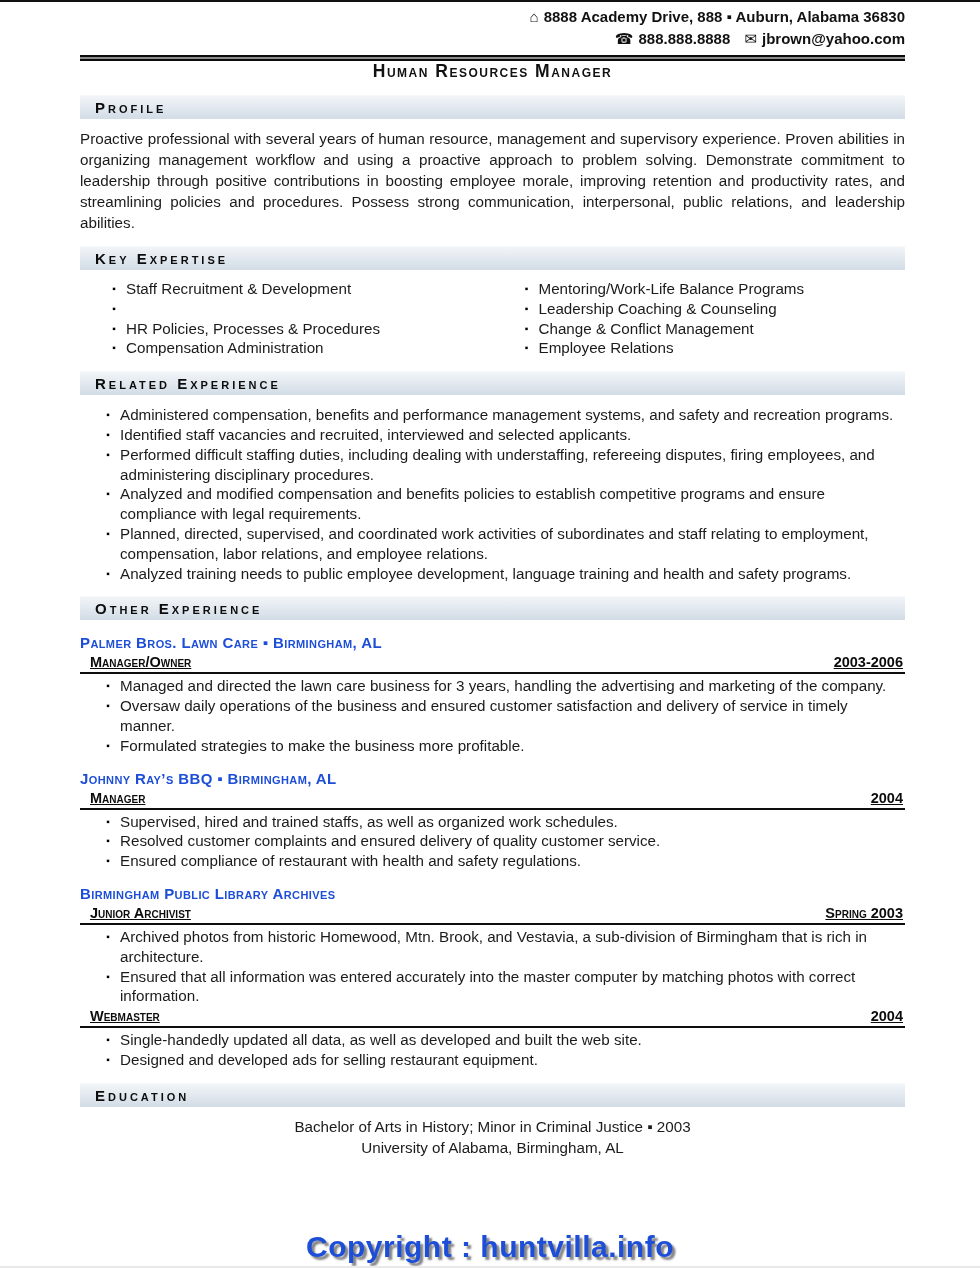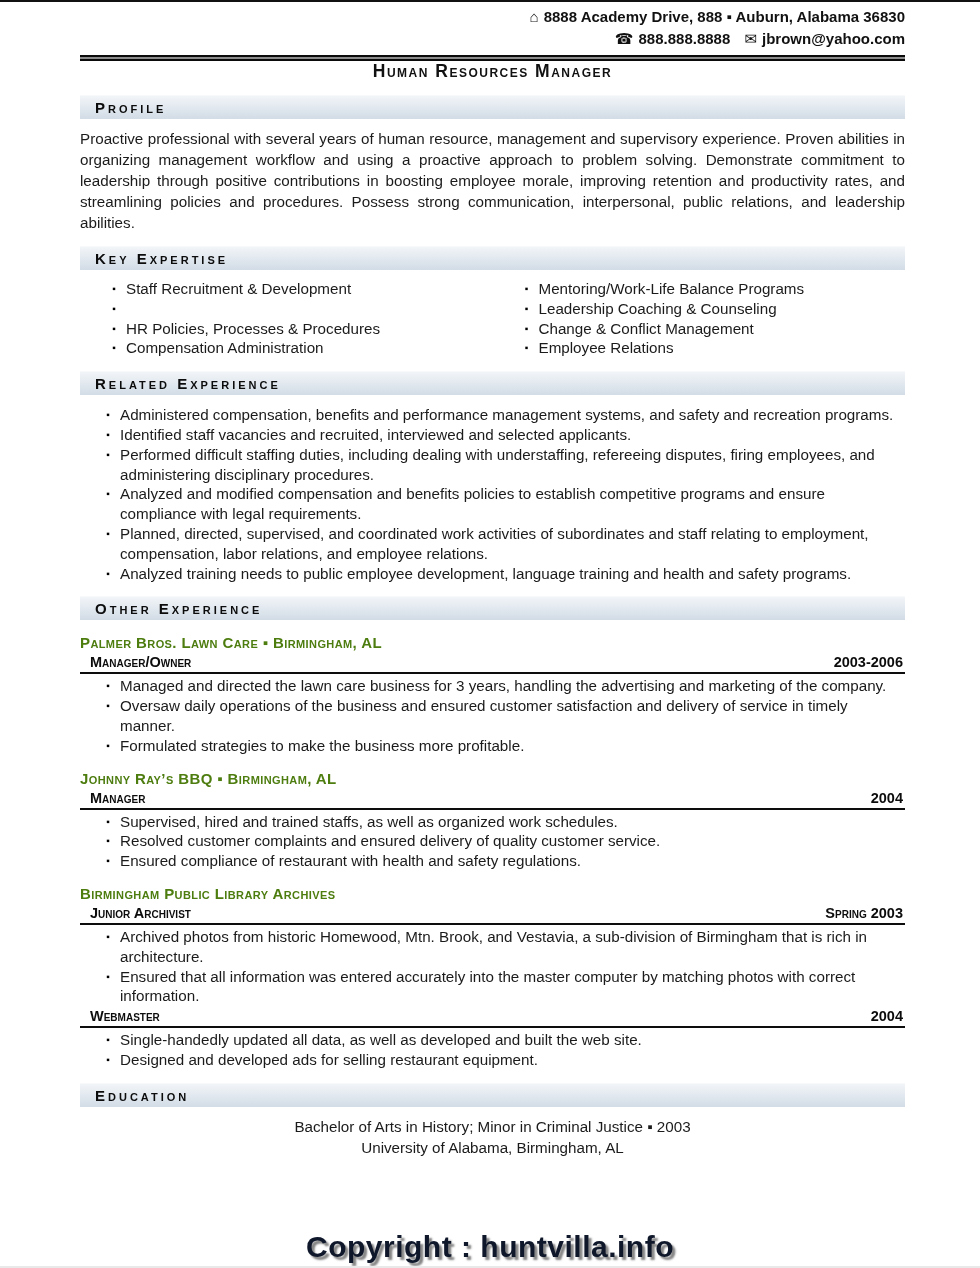"Palmer Bros. Lawn Care ▪" .company { color: #4d7c0f -> #1d4ed8 }
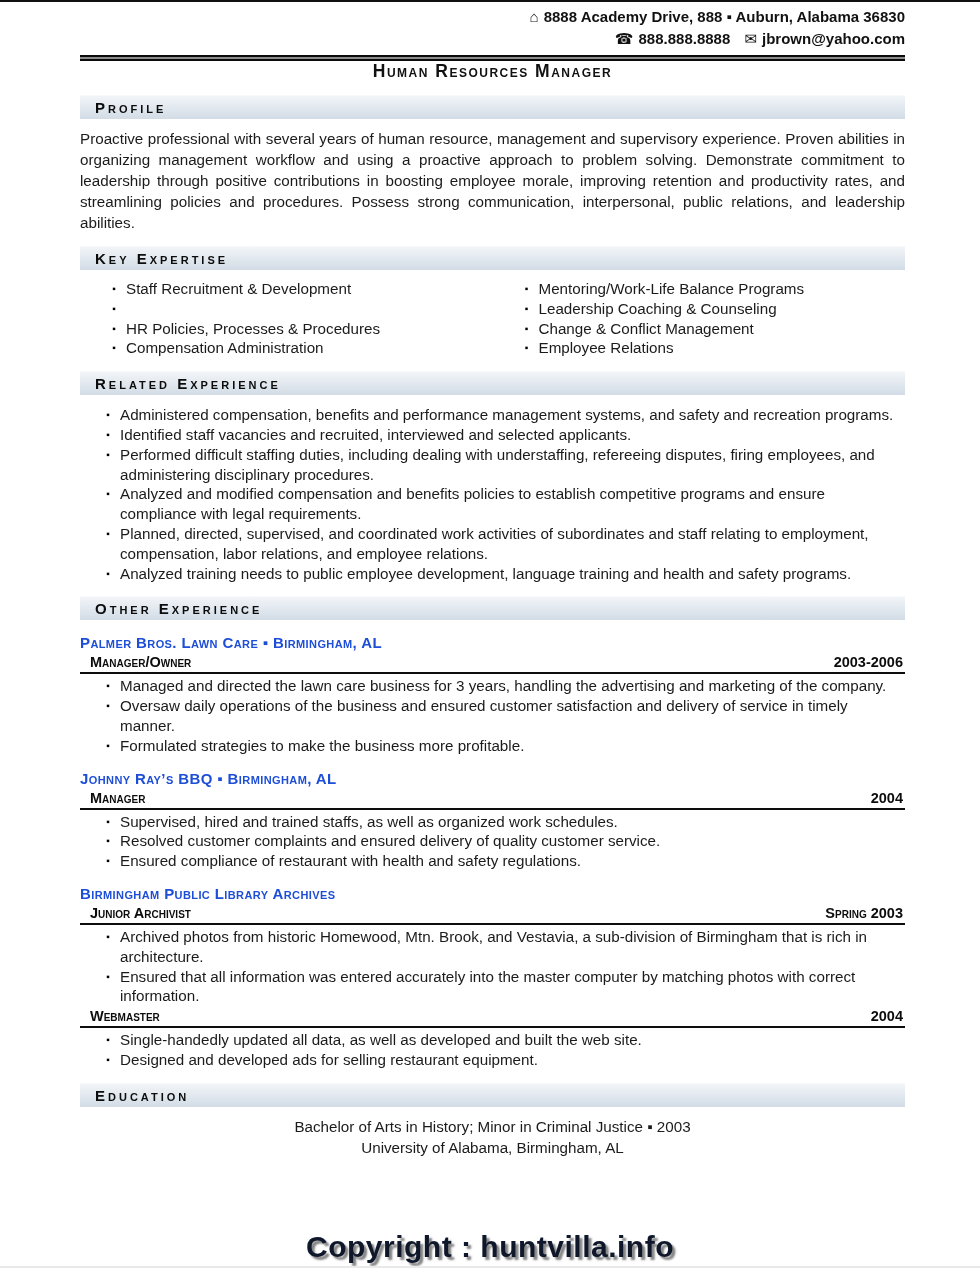"Manager/Owner" .job-head { text-decoration: none -> underline }
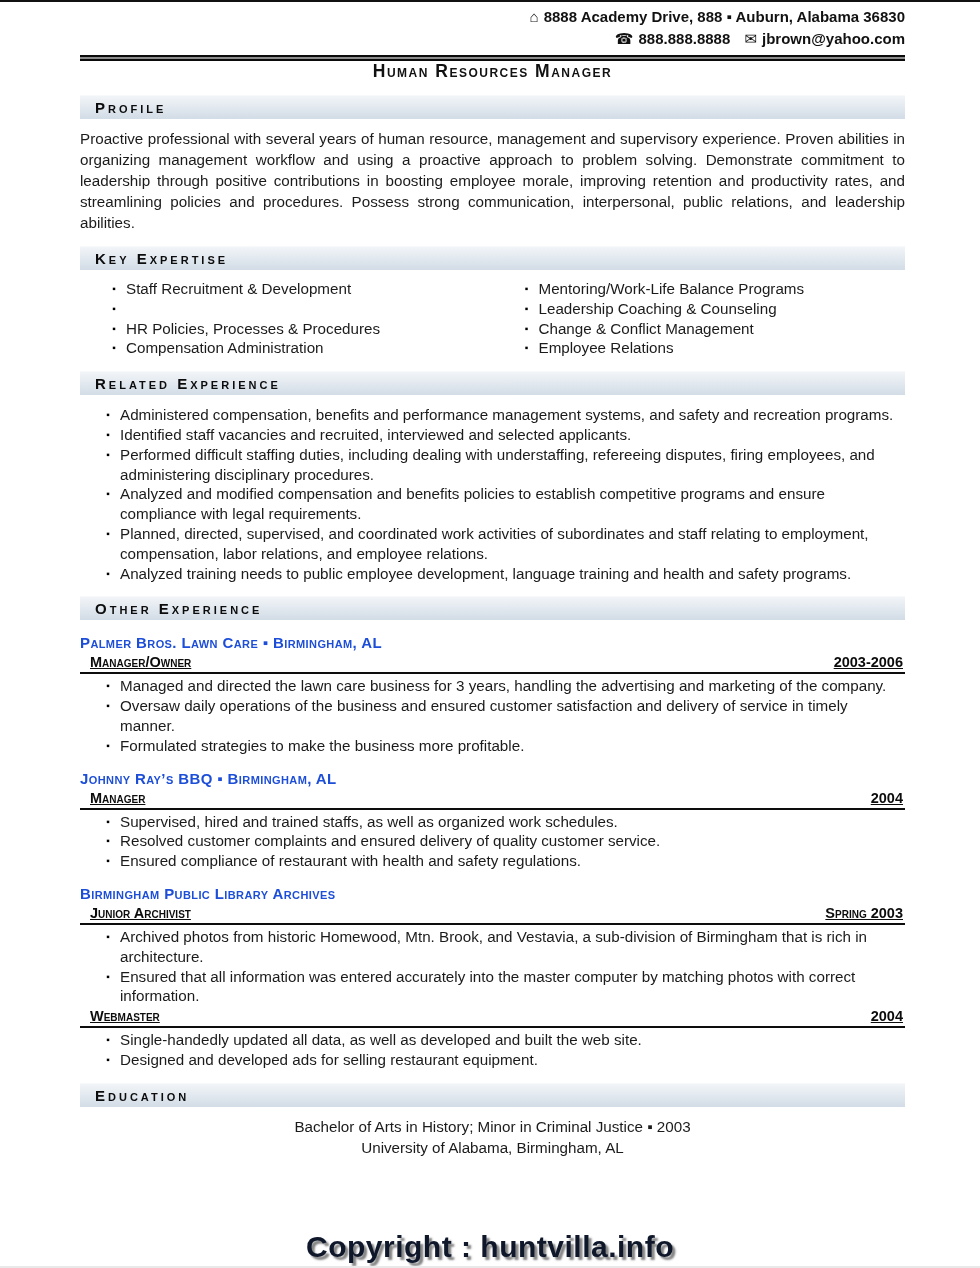"Copyright : huntvilla.info" .watermark { color: #0f172a -> #1d4ed8 }
